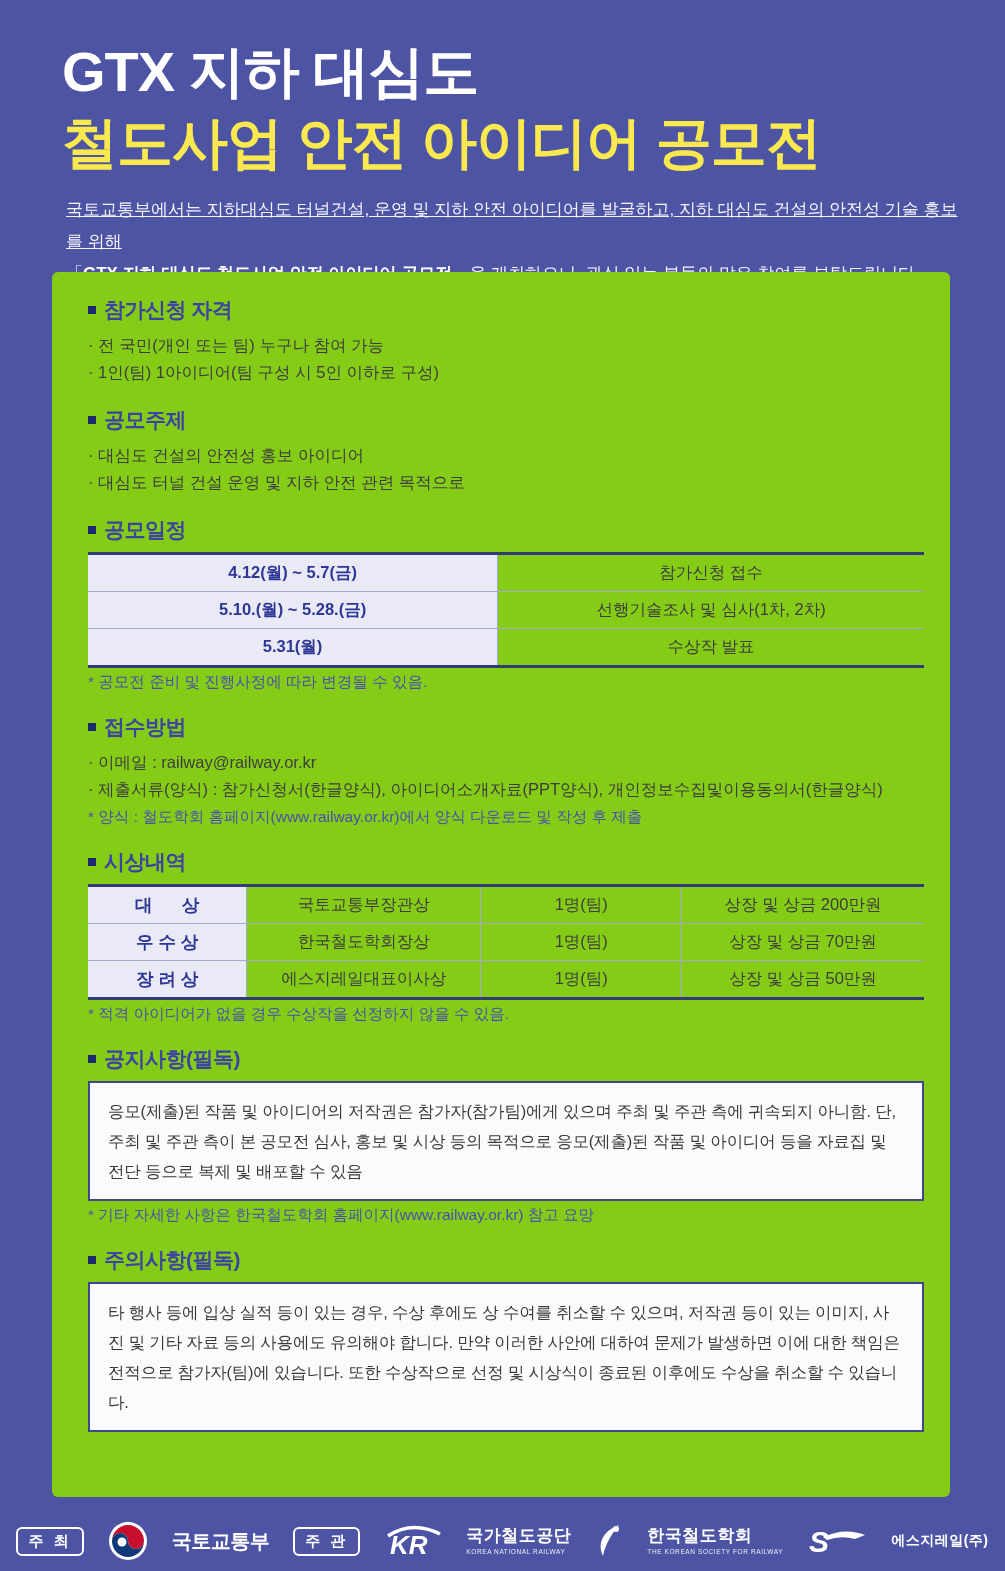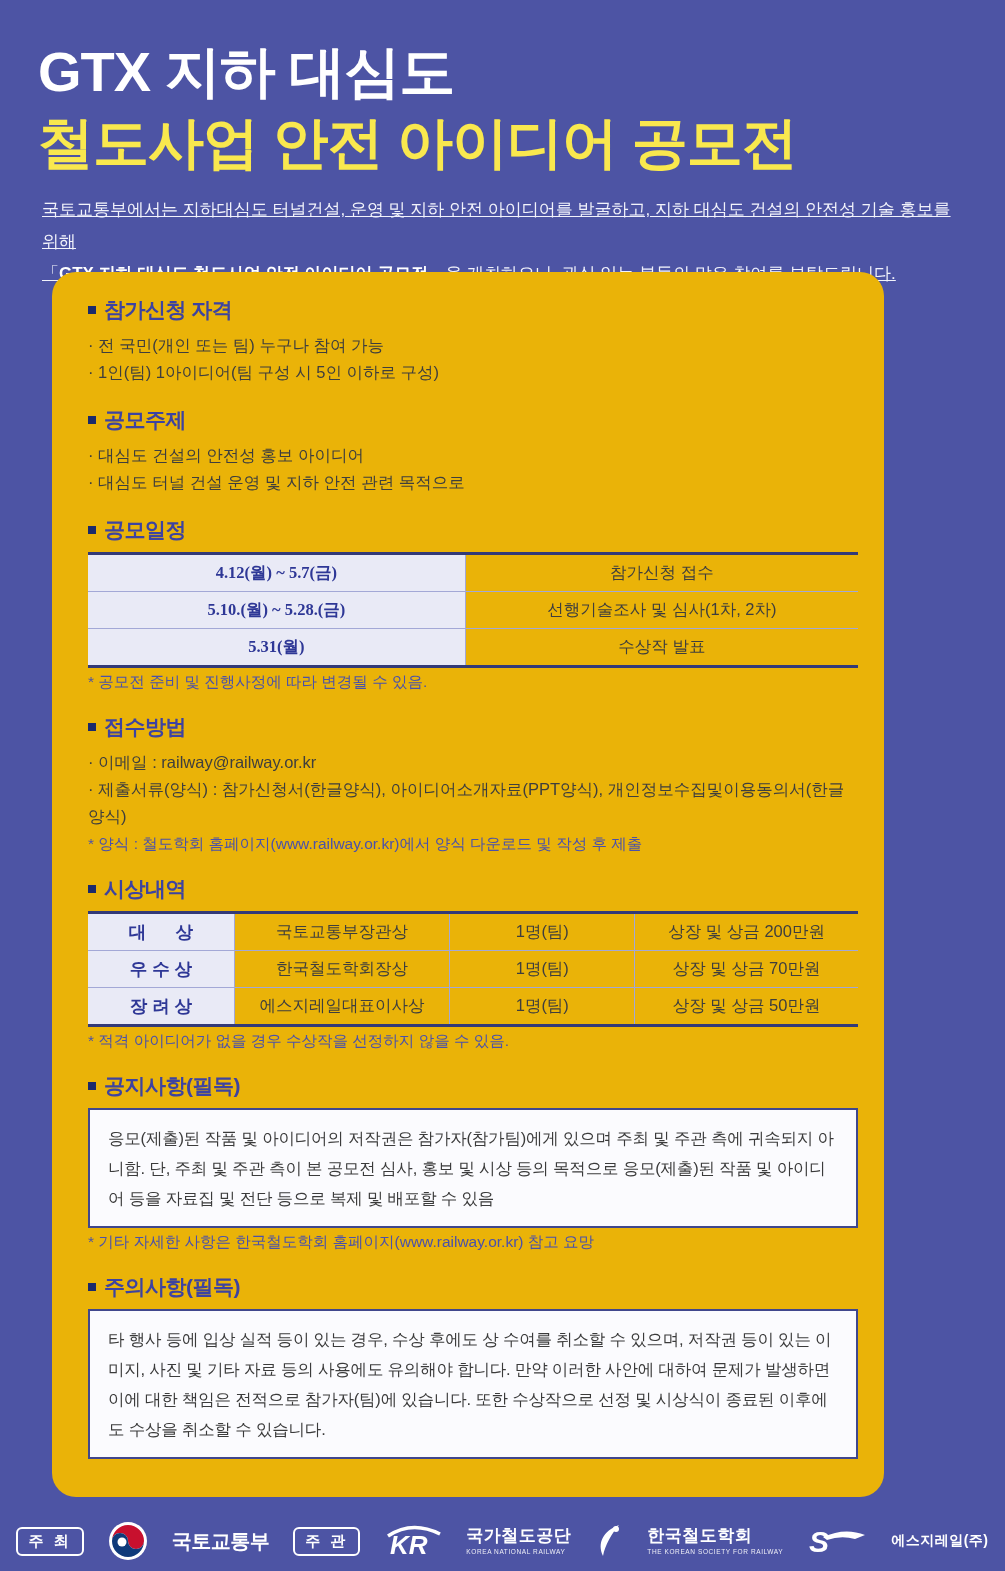"GTX 지하 대심도" .header { padding: 36px 40px 0 38px -> 36px 40px 0 62px }
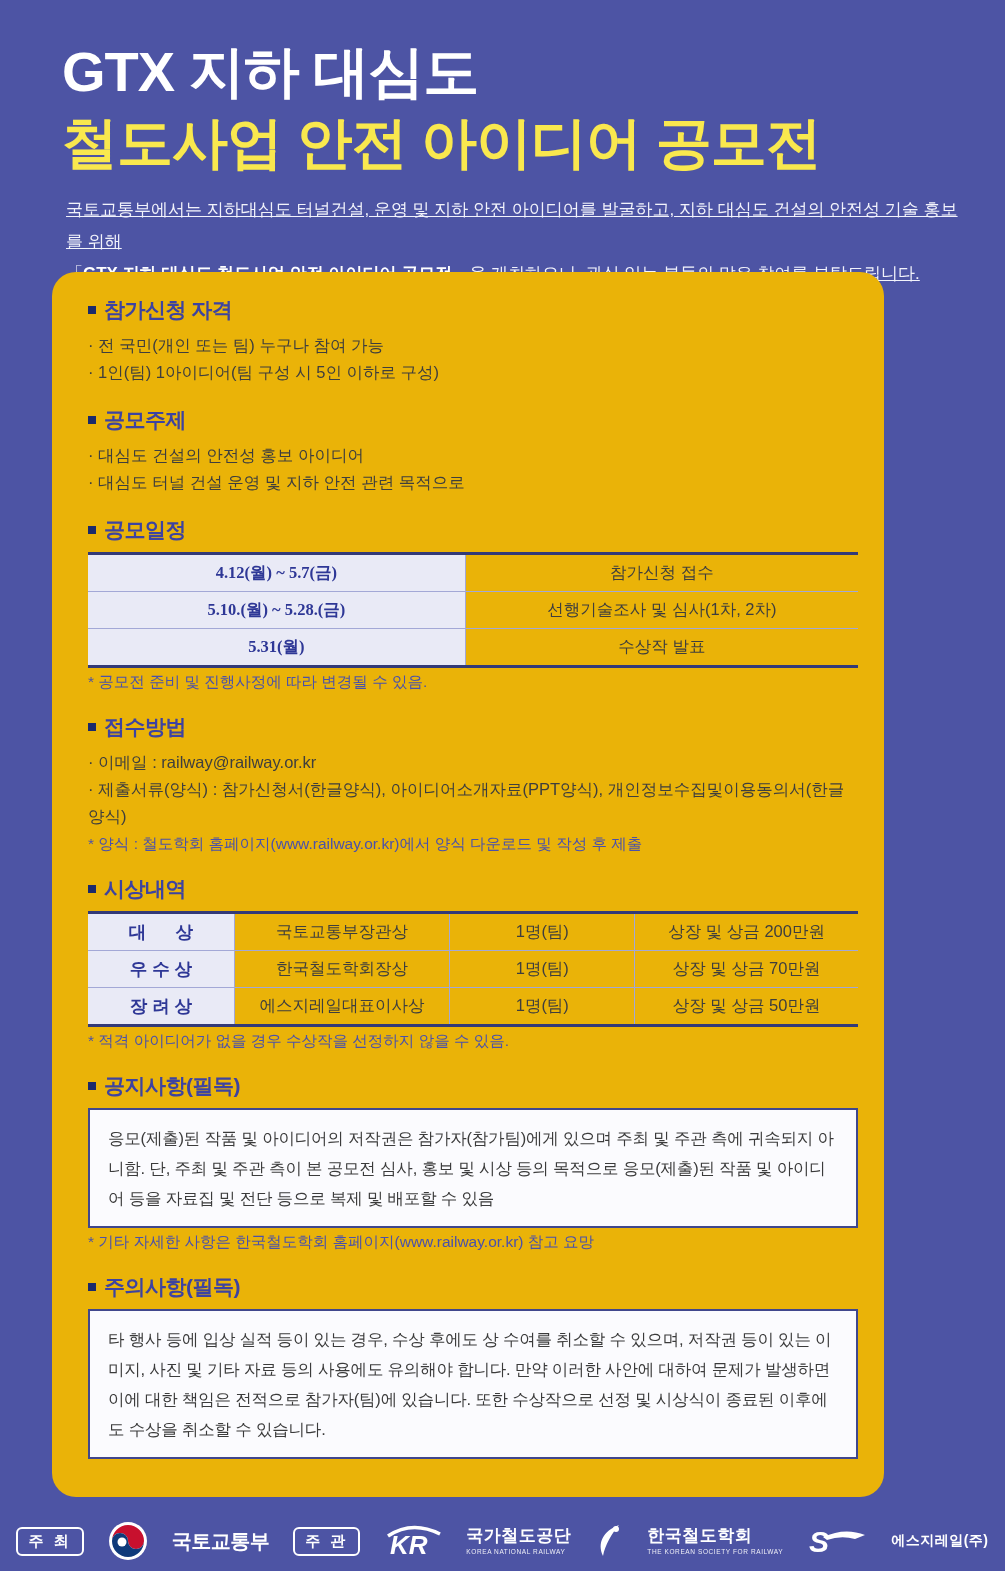"참가신청 자격" .card { background: #eab308 -> #84cc16; border-radius: 24px -> 6px; width: 832px -> 898px }
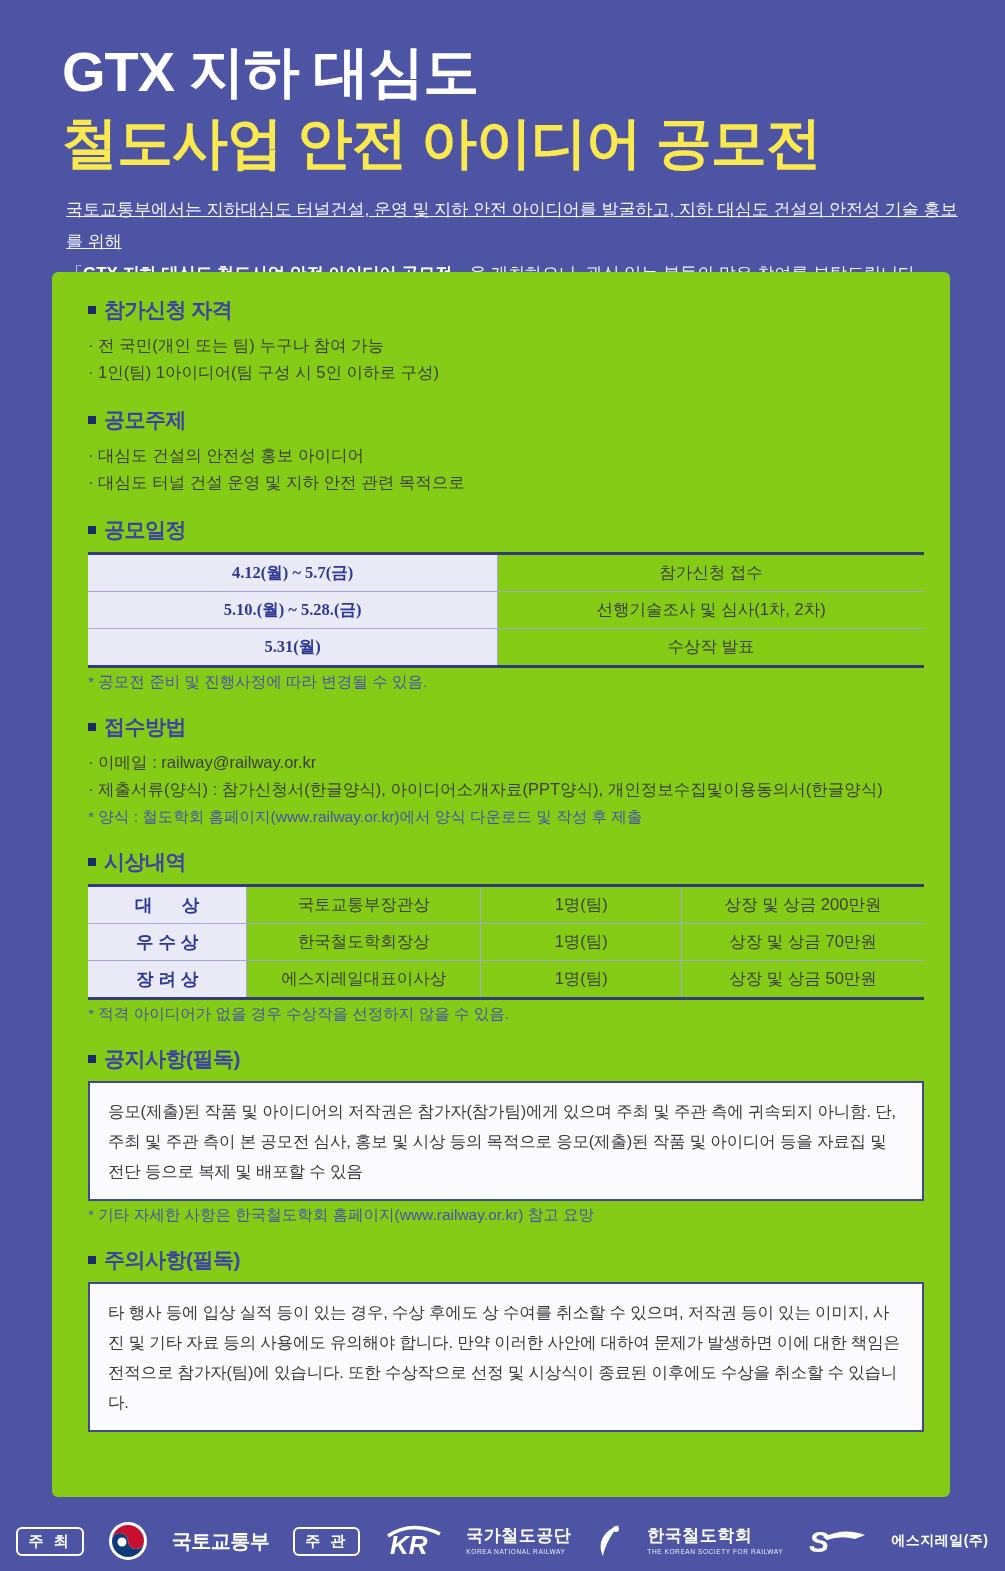"4.12(월) ~ 5.7(금)" .sched td.c1 { font-family: Liberation Serif, serif -> none }
